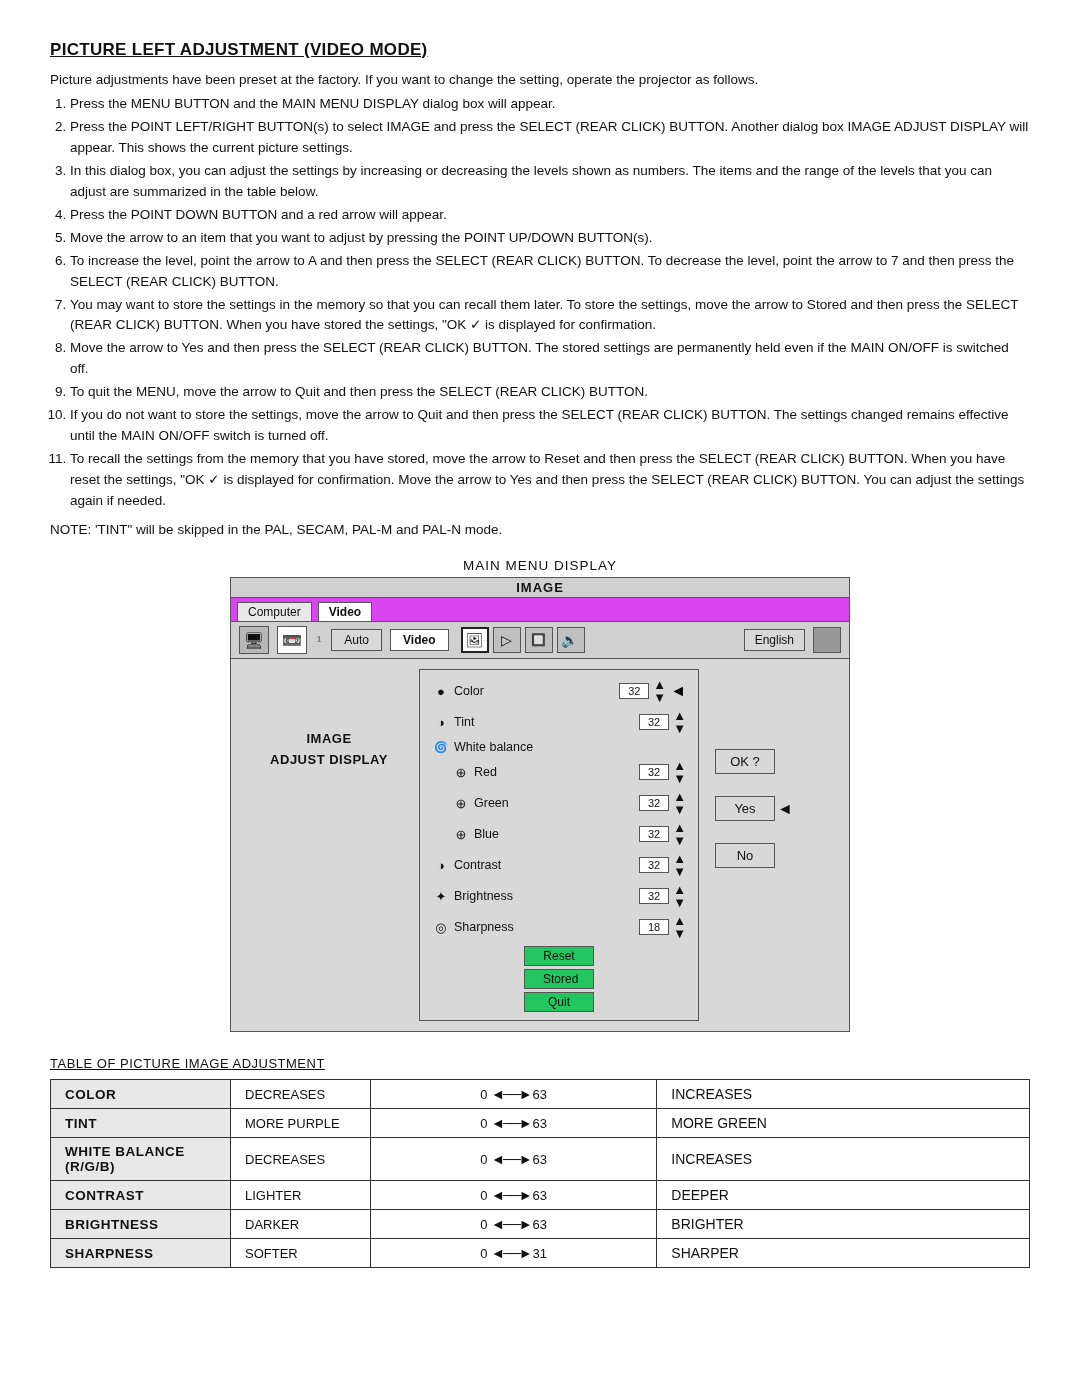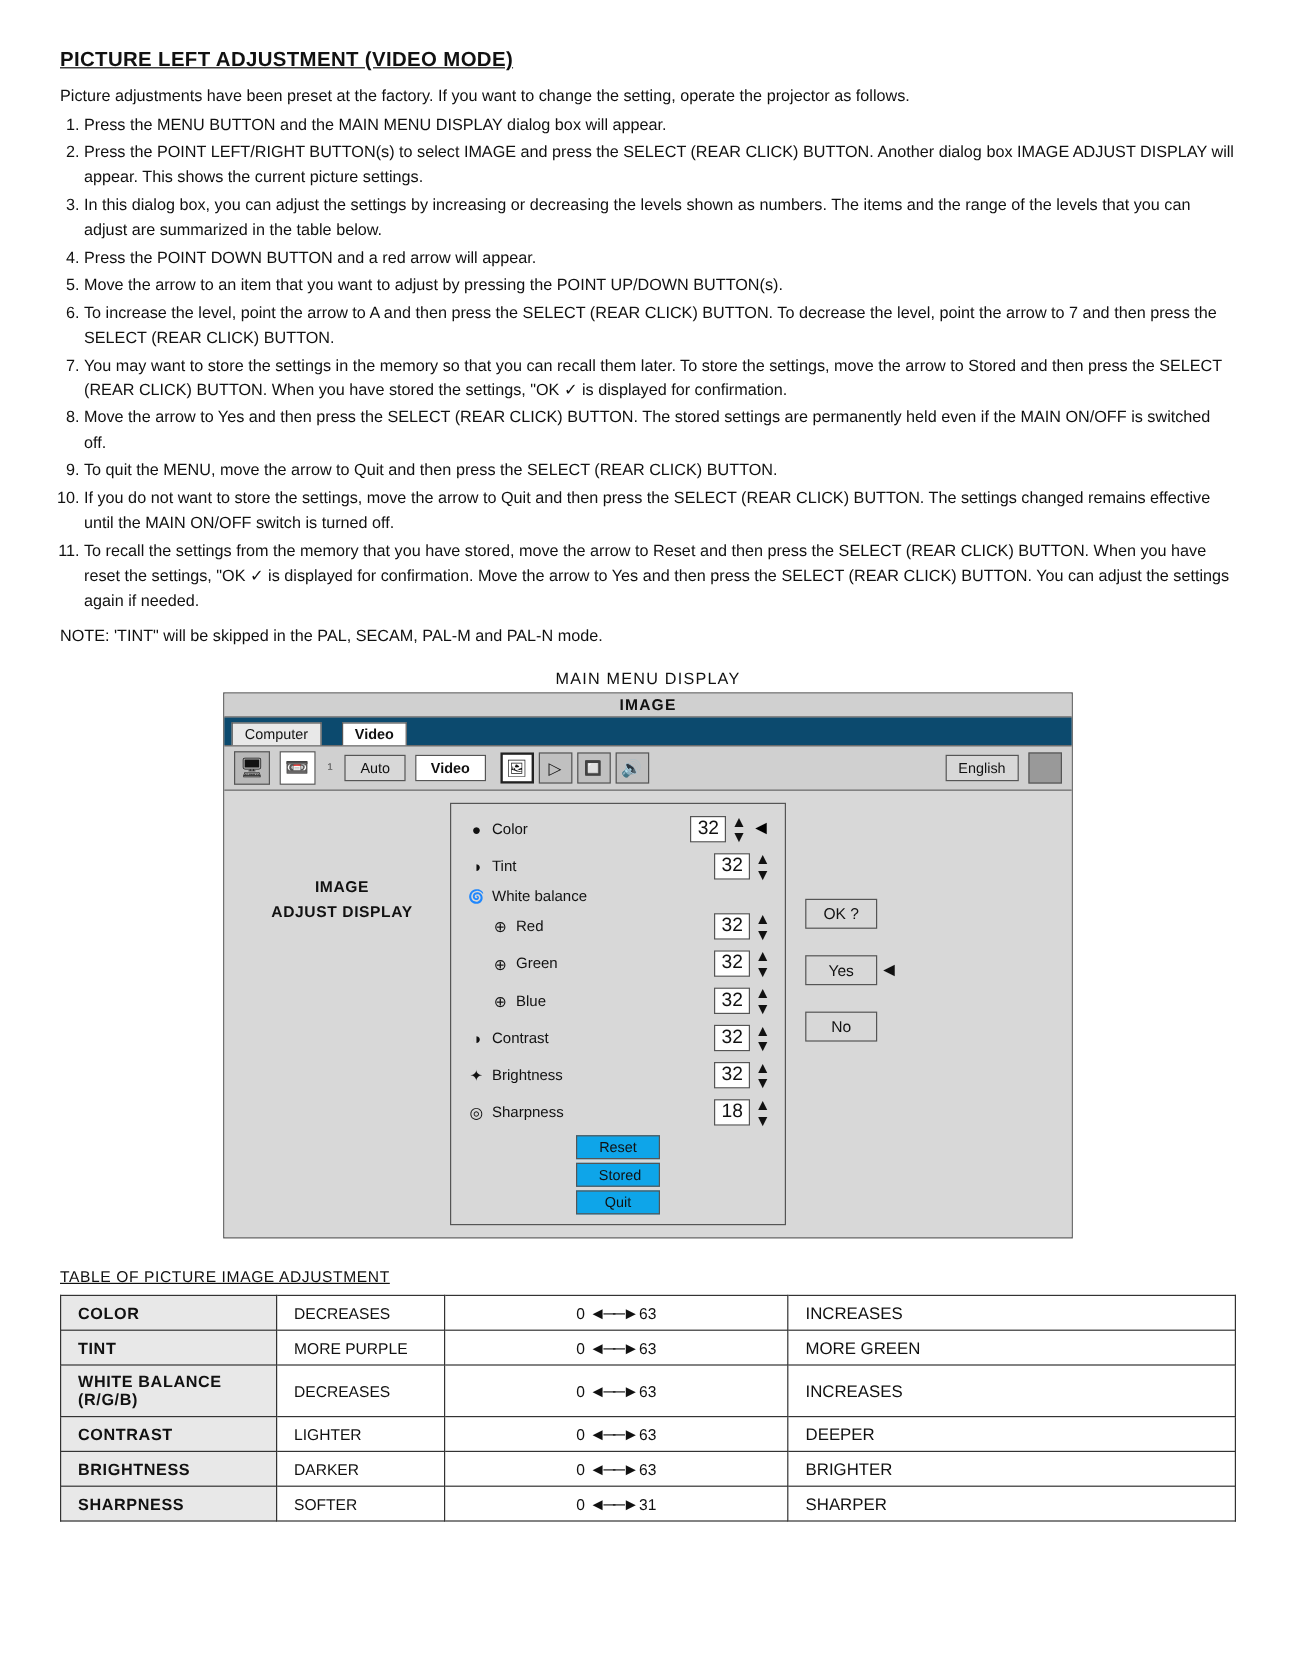"IMAGE" .main-menu-outer { width: 708px -> 620px }
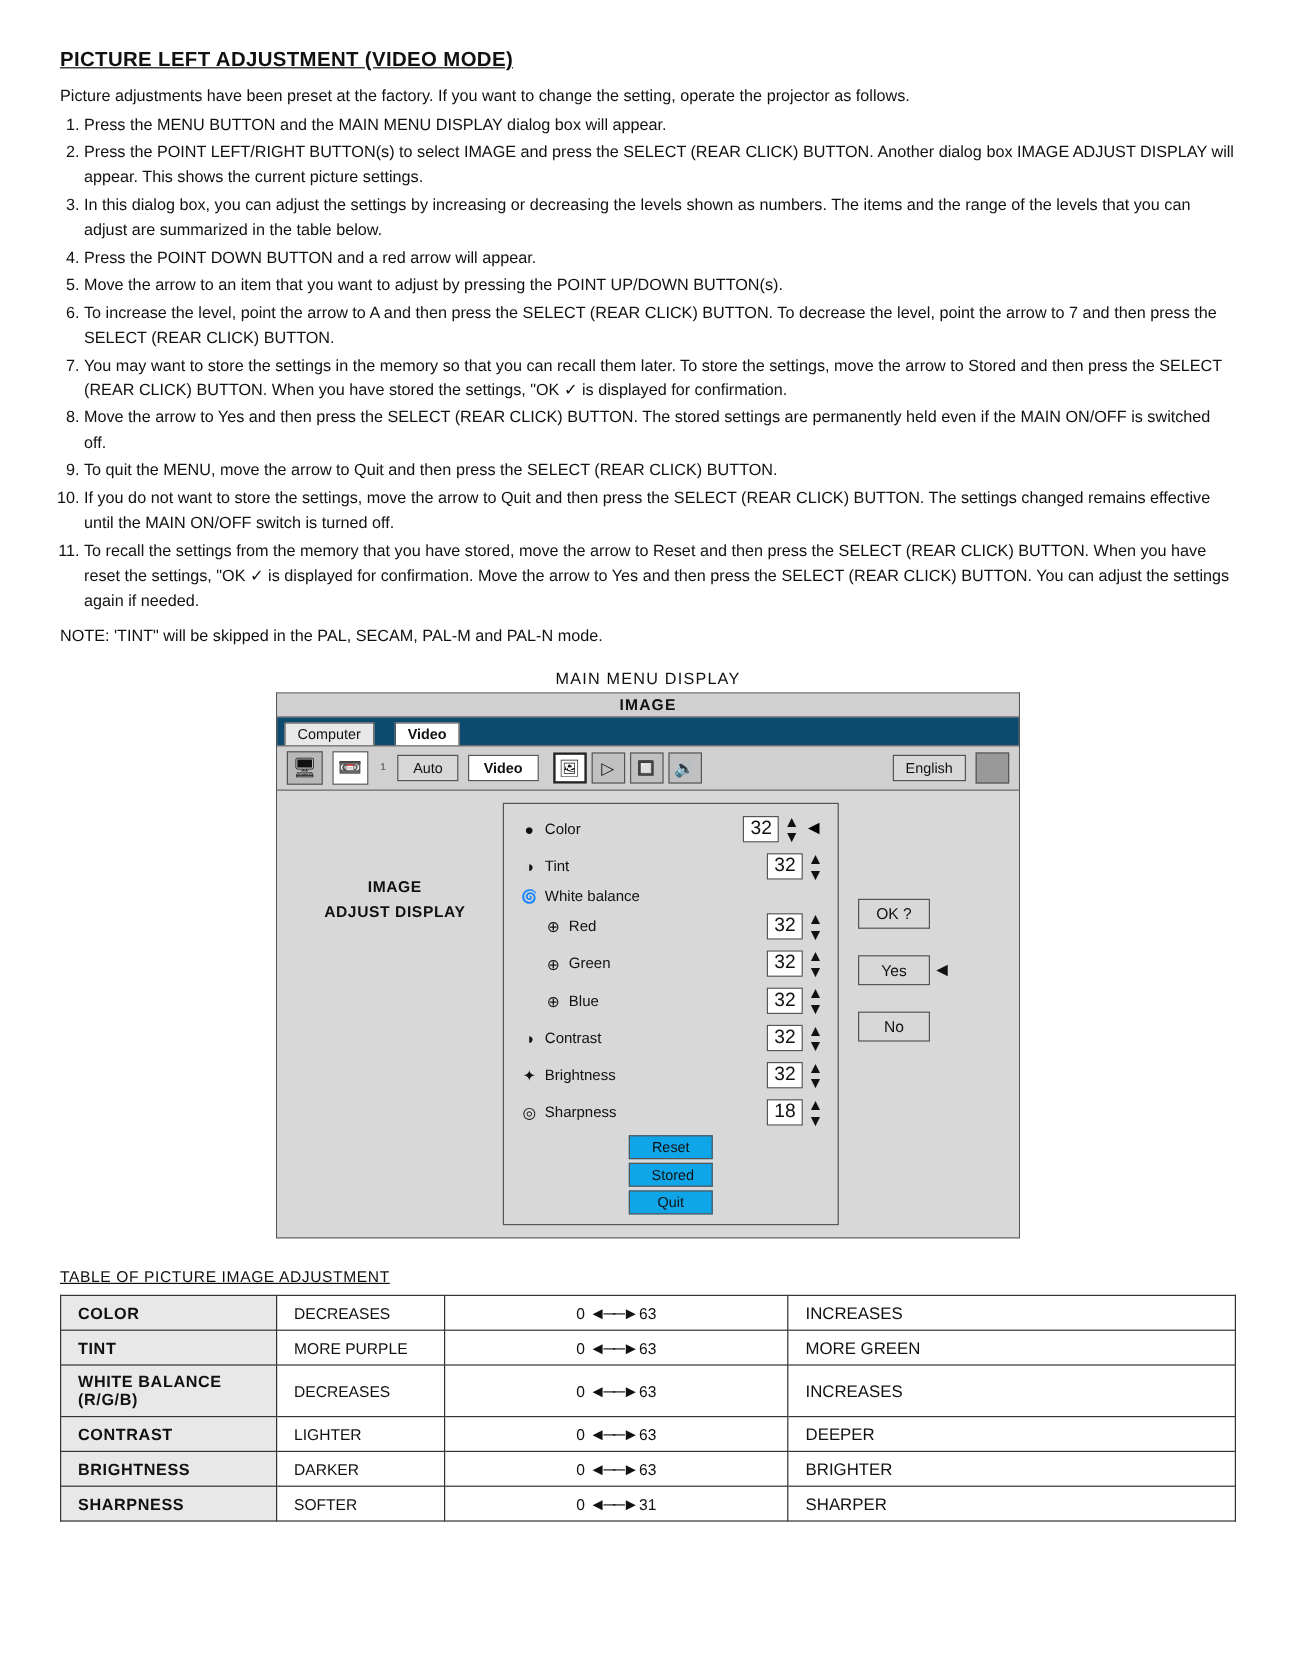"Computer" .menu-top-bar { background: #0c4a6e -> #d946ef; gap: 17px -> 6px }
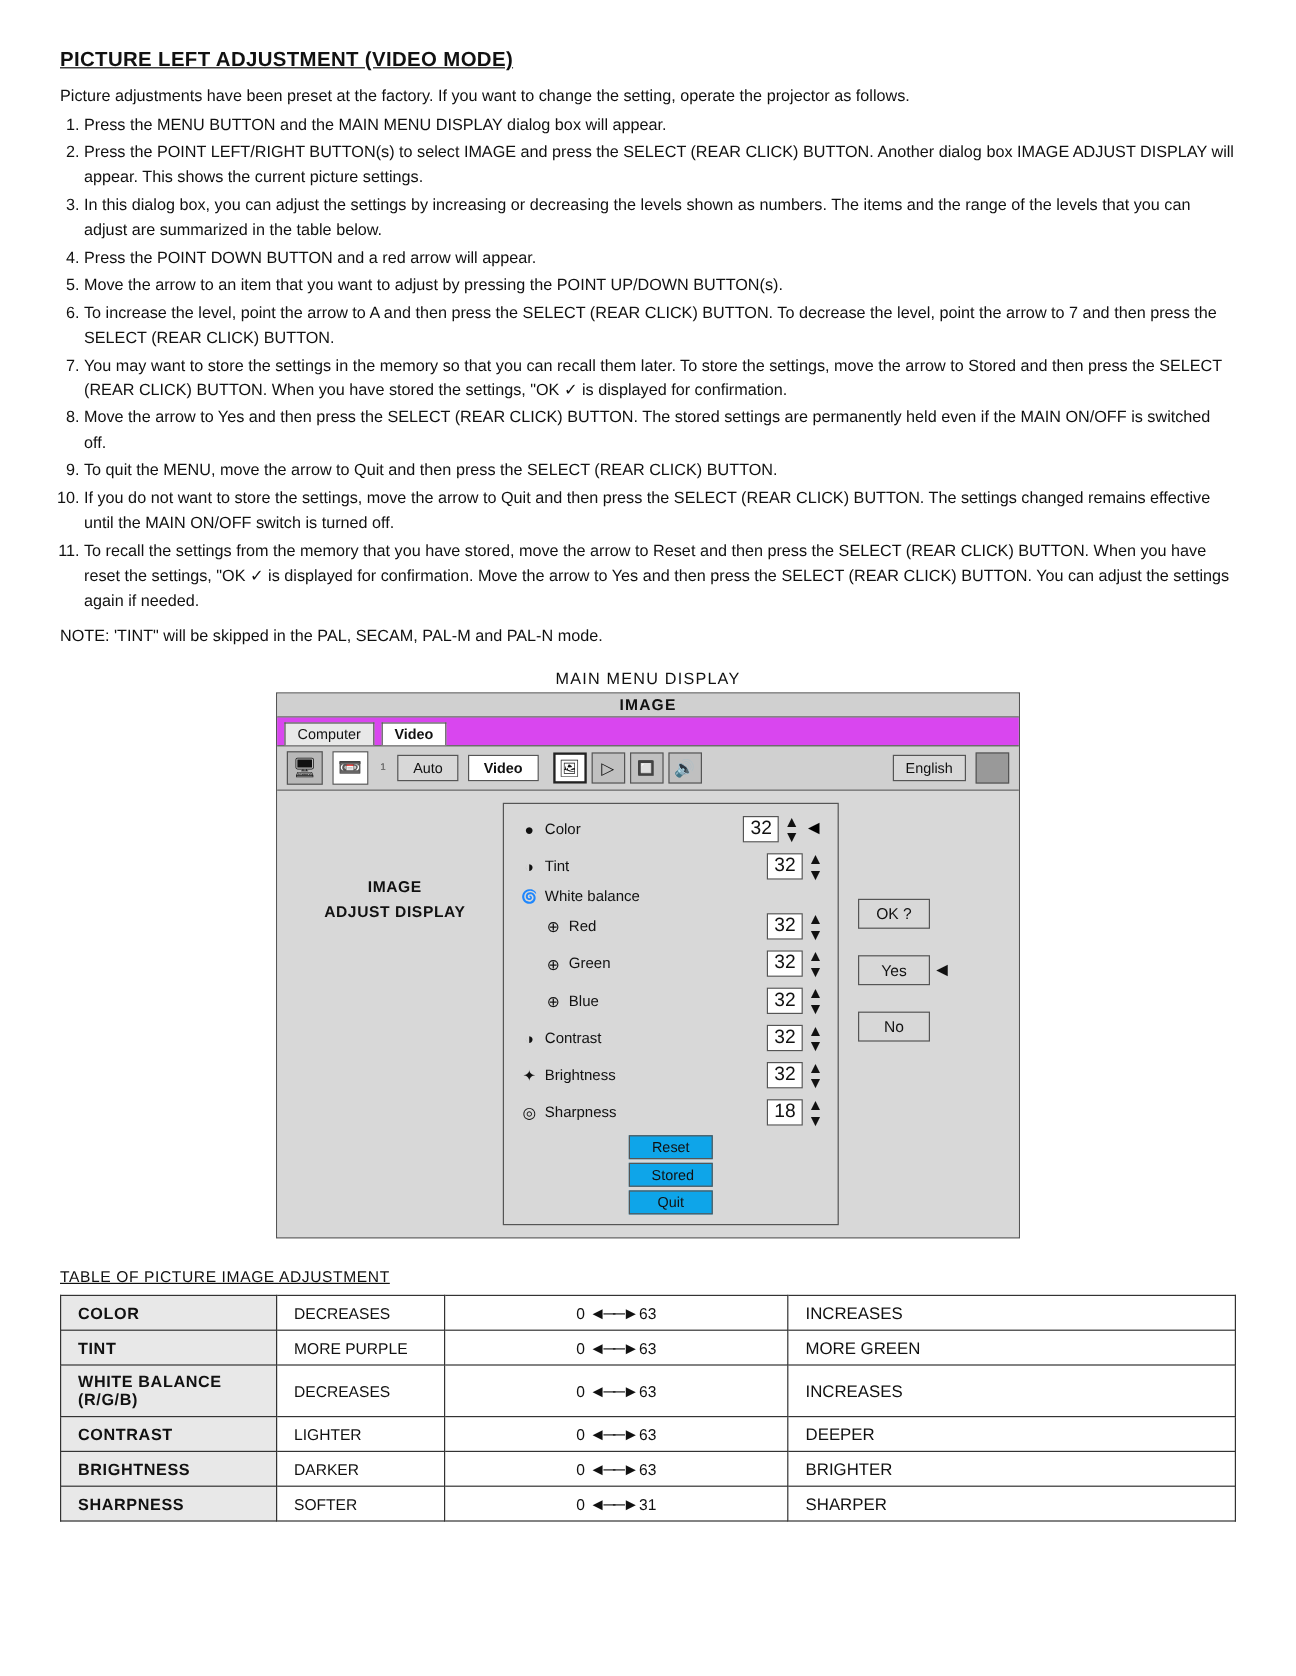"32" .adjust-value { font-size: 16px -> 11px }
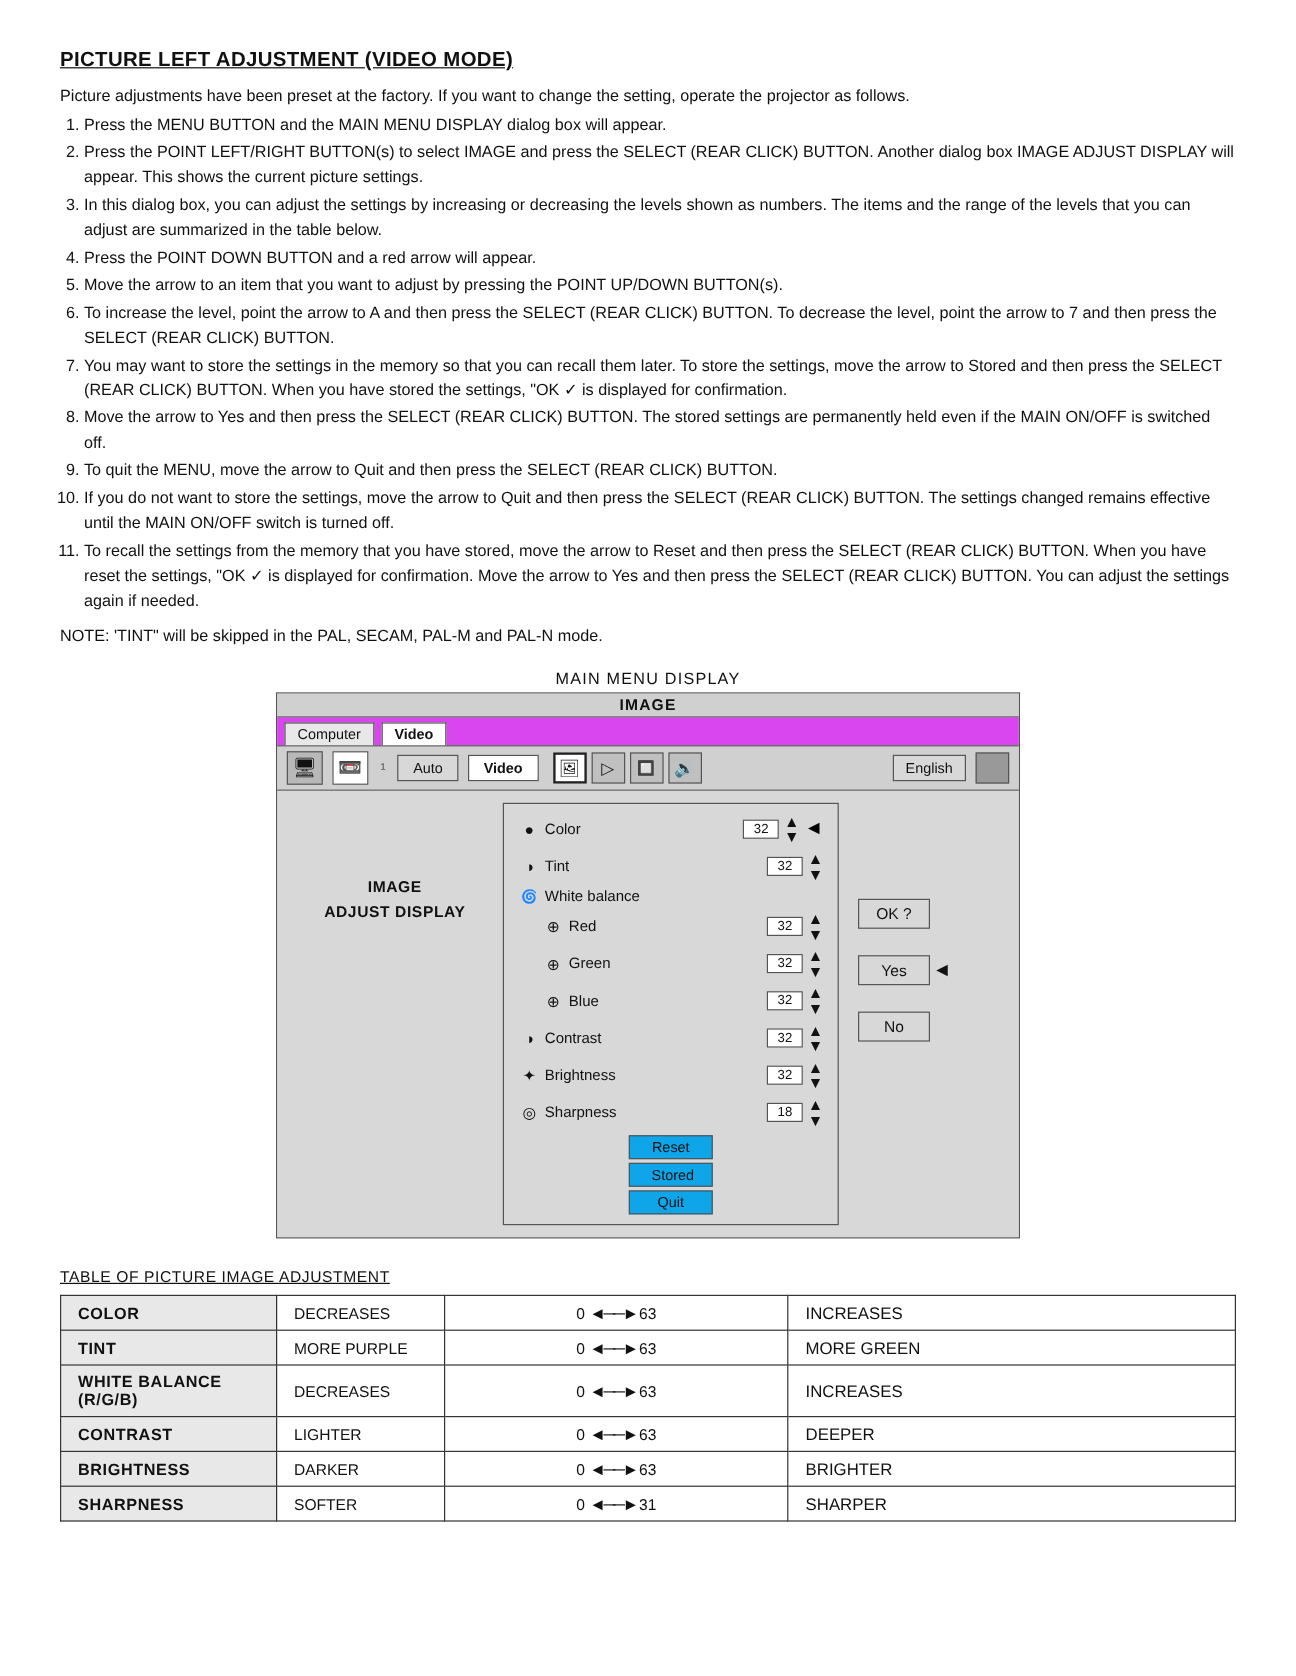"Reset" .panel-btn { background: #0ea5e9 -> #22c55e }
